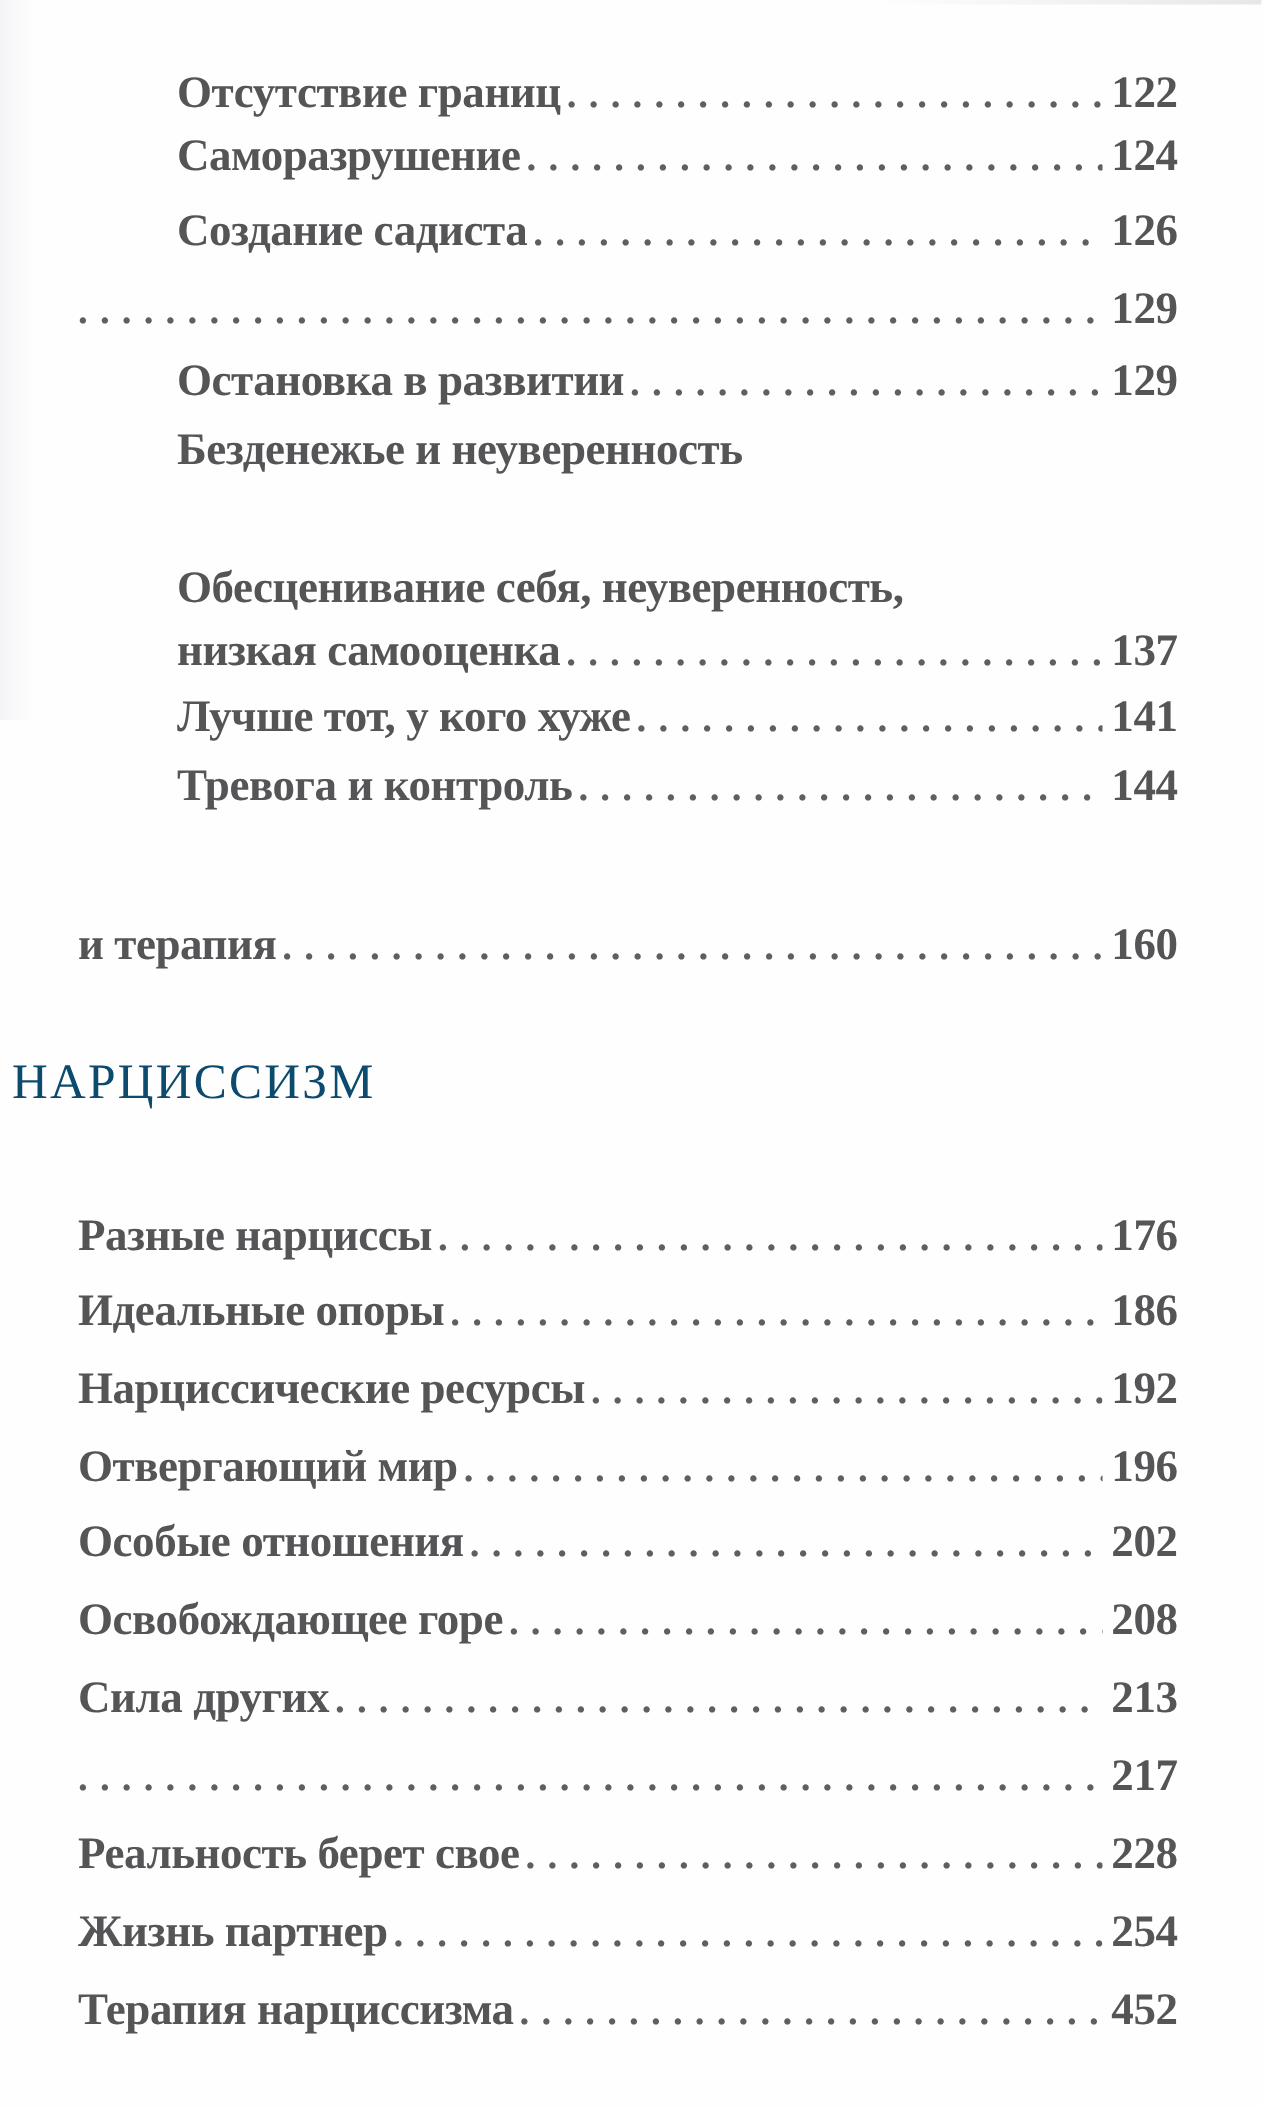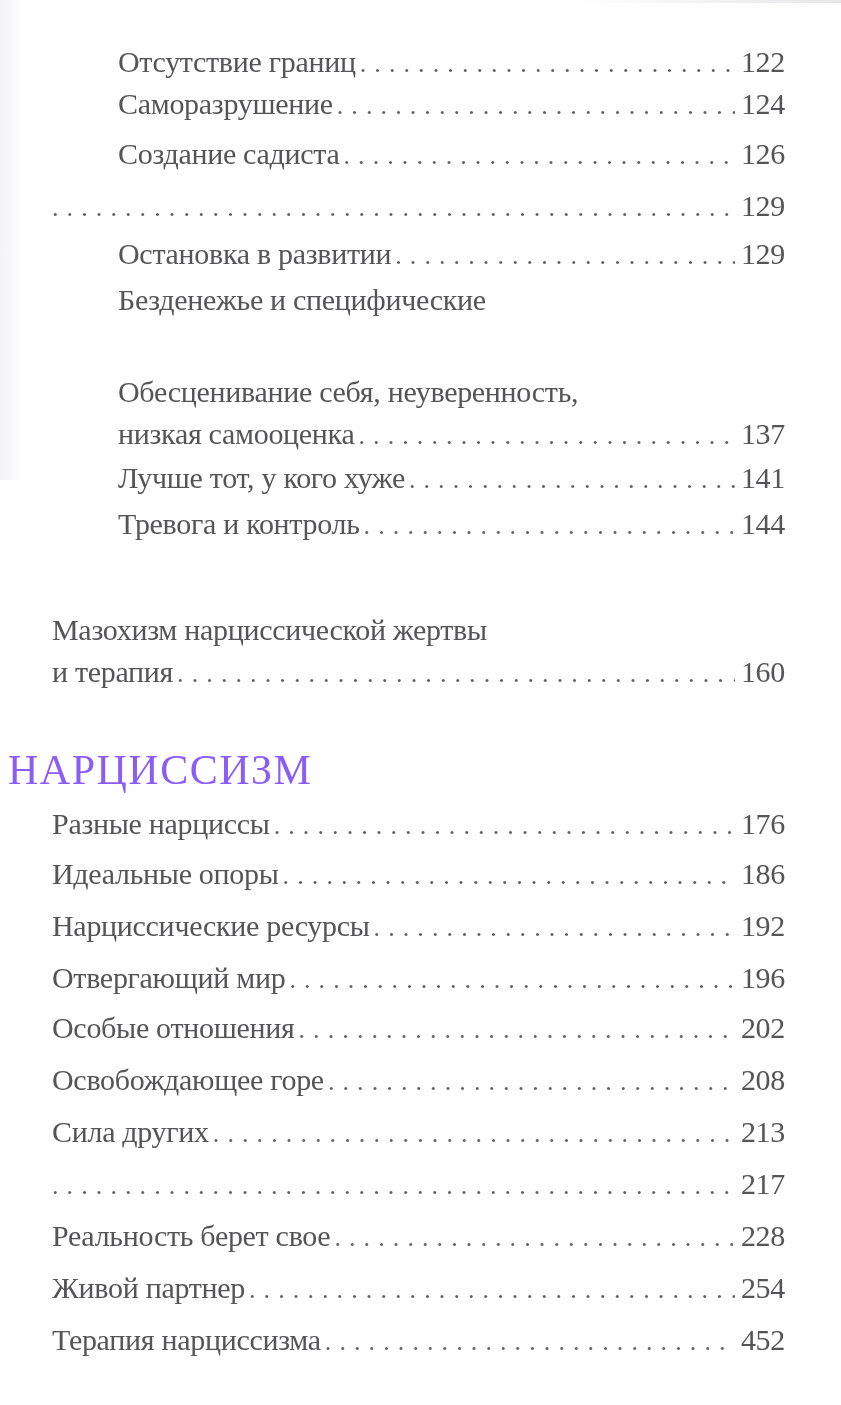"Отсутствие границ" .entry { font-weight: none -> bold }
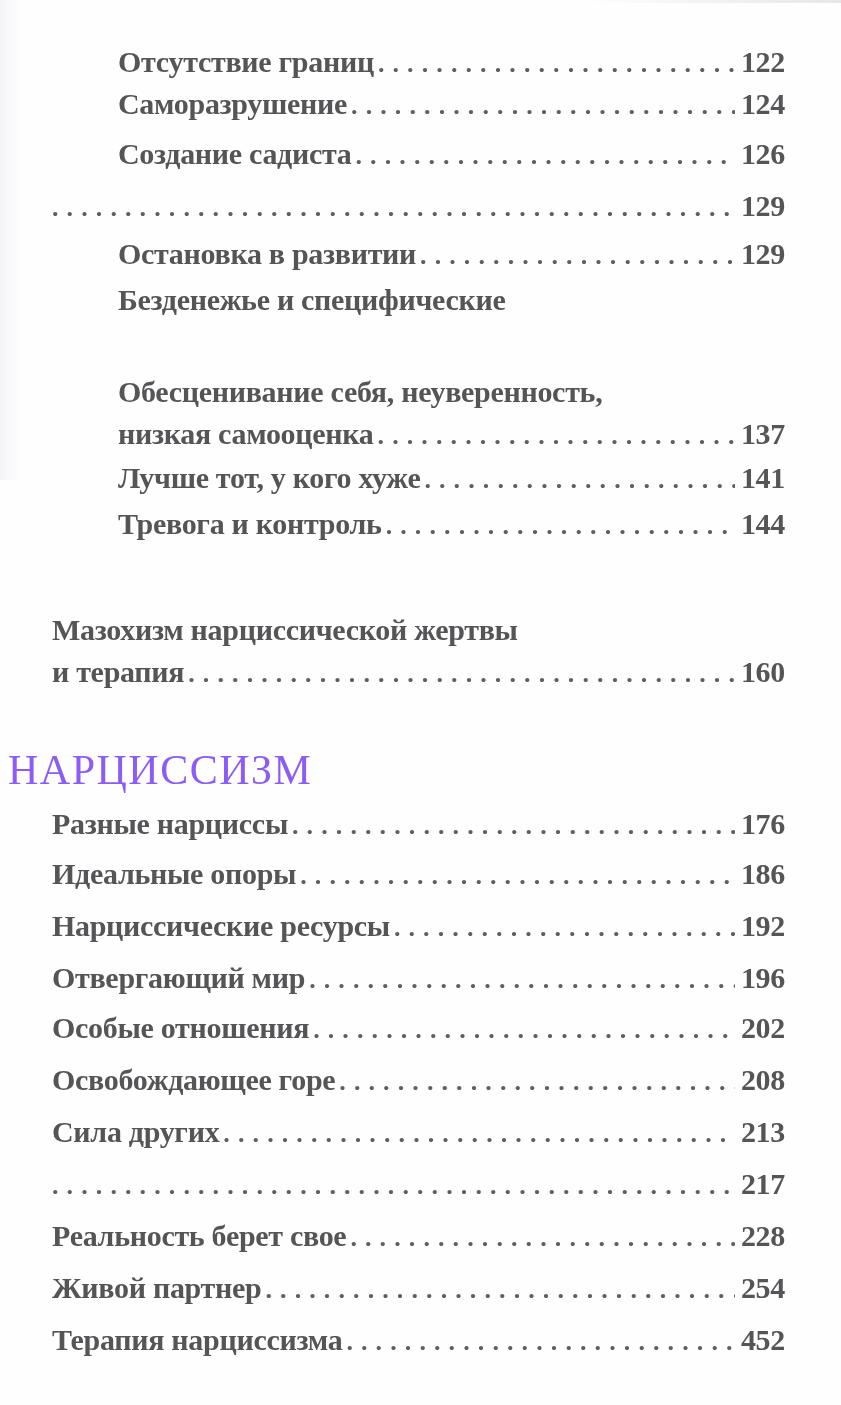"Безденежье и специфические" div.line-only { text: специфические -> неуверенность }
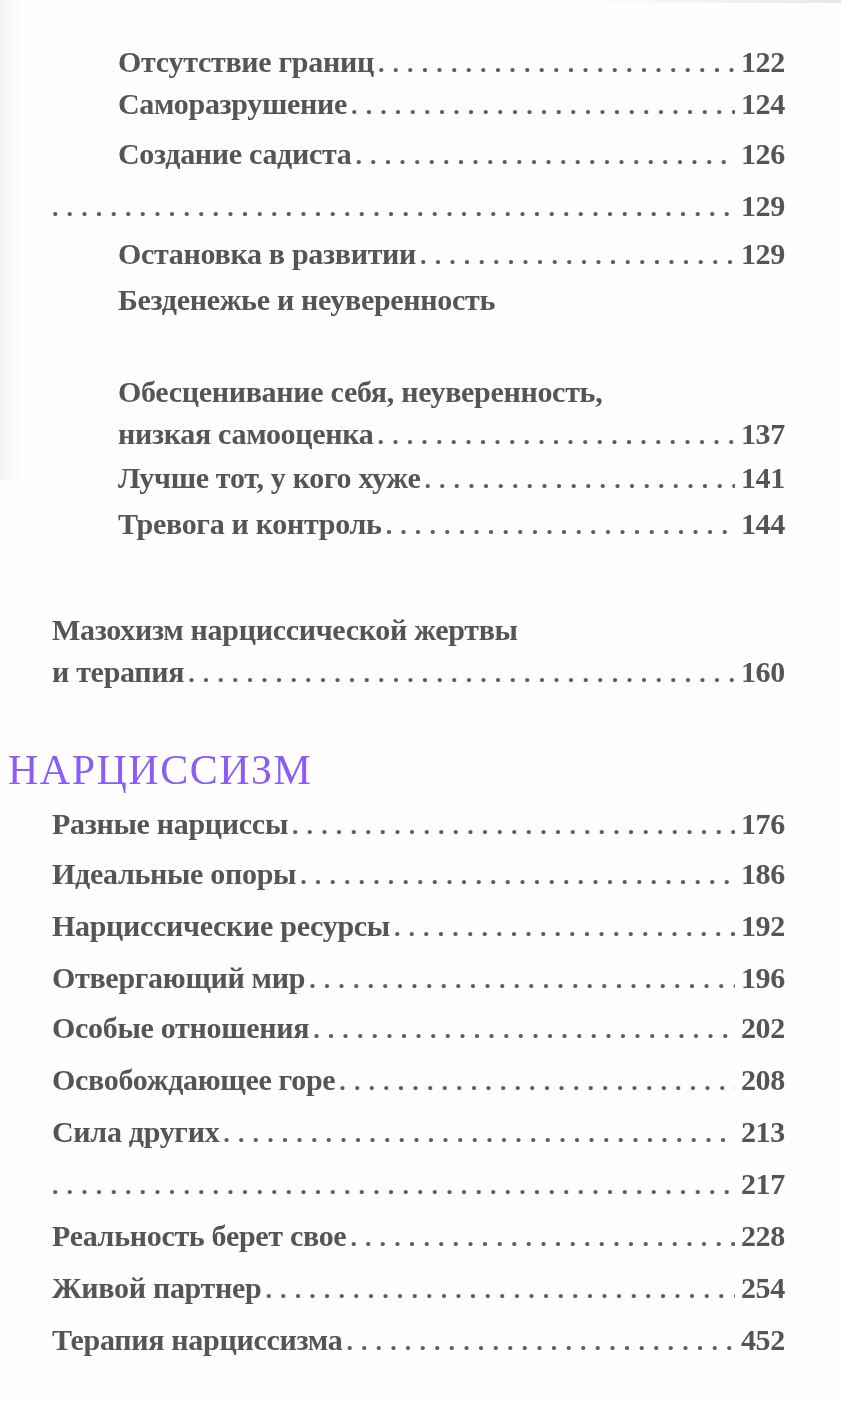"Мазохизм нарциссической жертвы" div.line-only { html: <div>Мазохизм нарциссической жертвы</div> -> none }
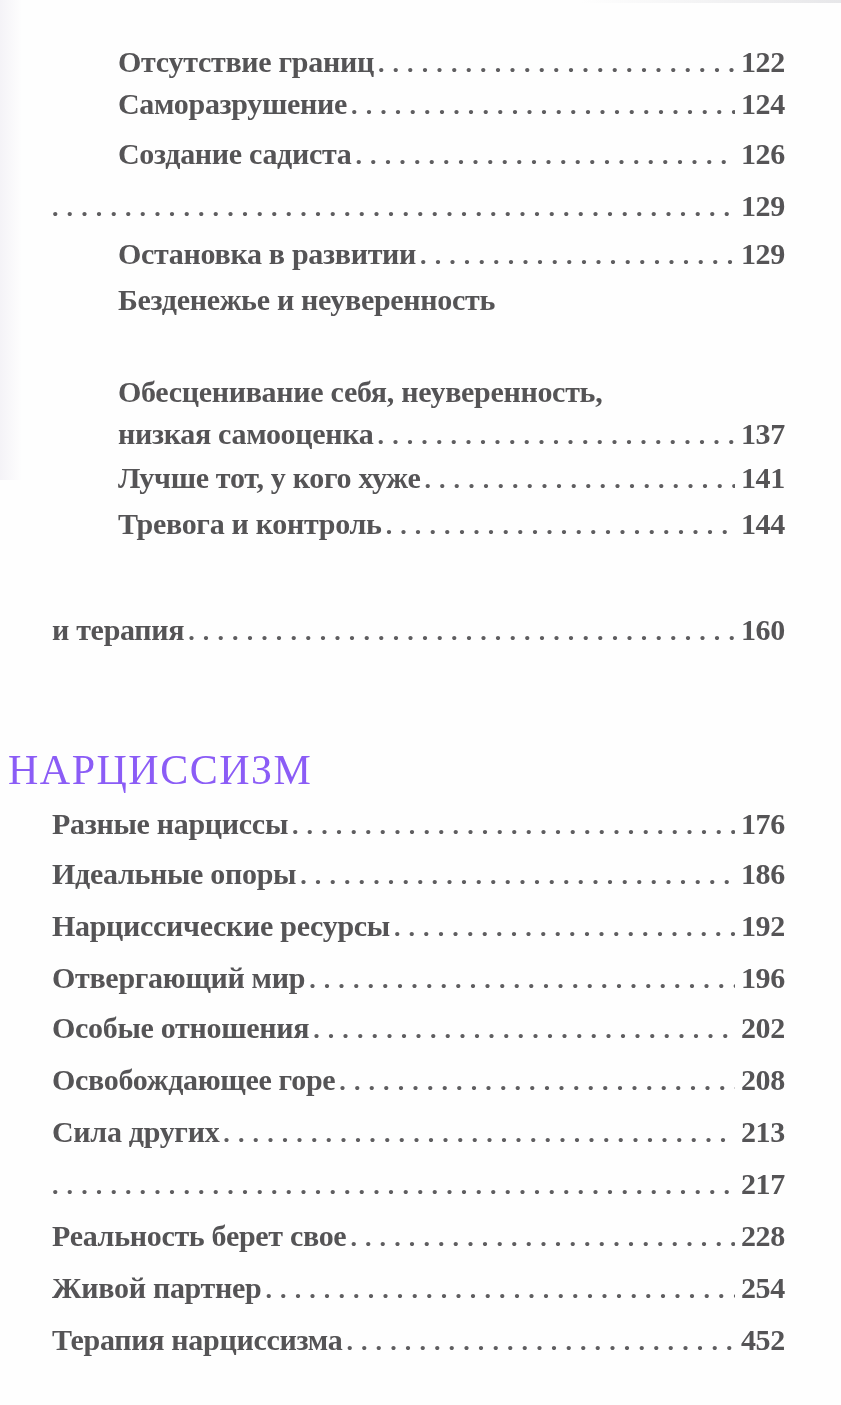"НАРЦИССИЗМ" .section-heading { color: #8b5cf6 -> #0c4a6e; font-size: 42px -> 33px; top: 748px -> 700px }
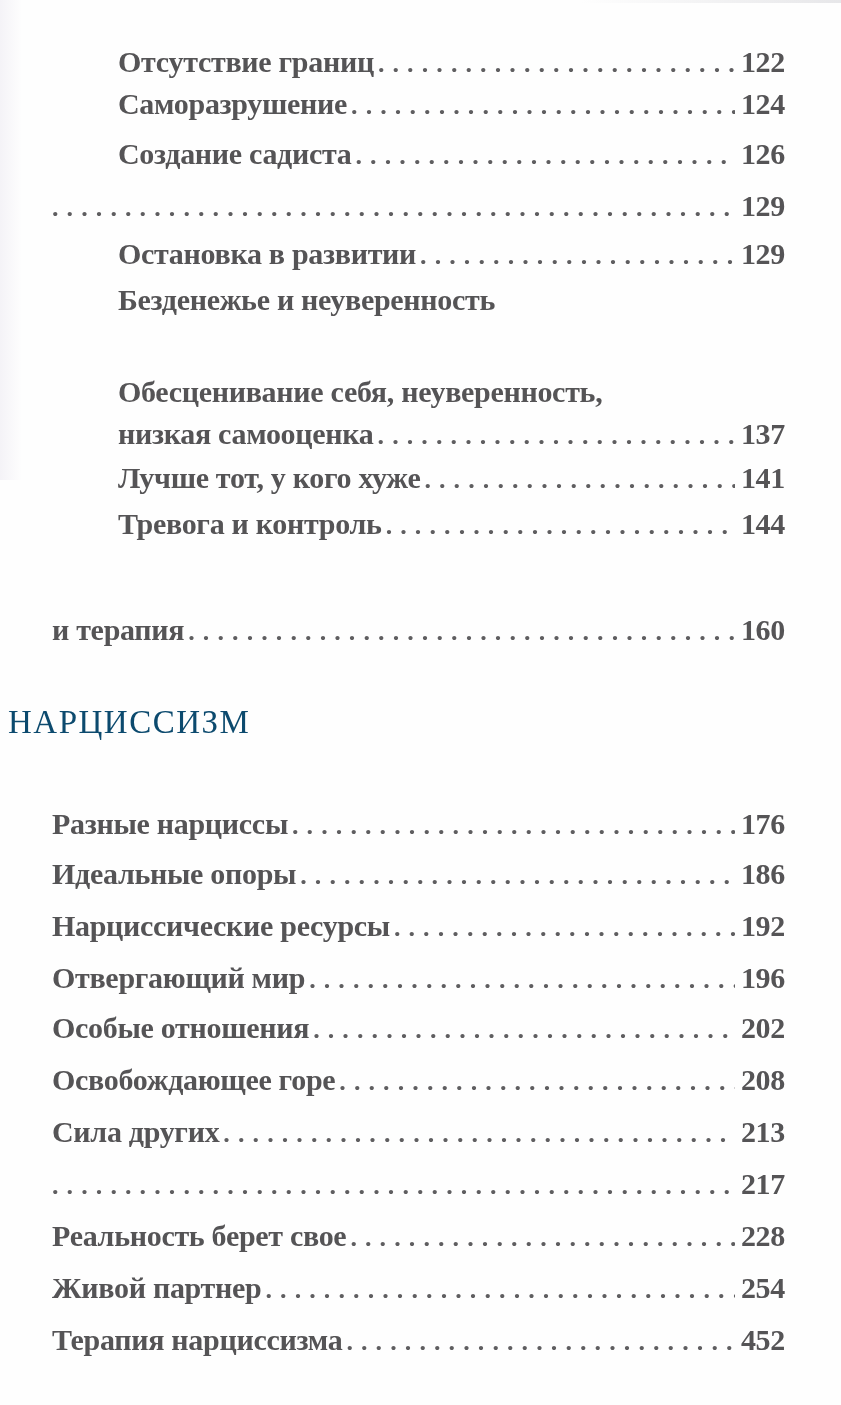"Живой партнер" span.title { text: Живой -> Жизнь }
